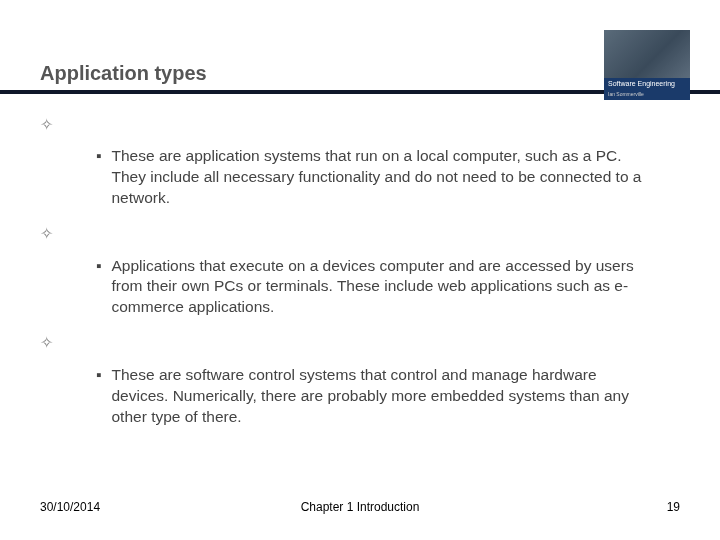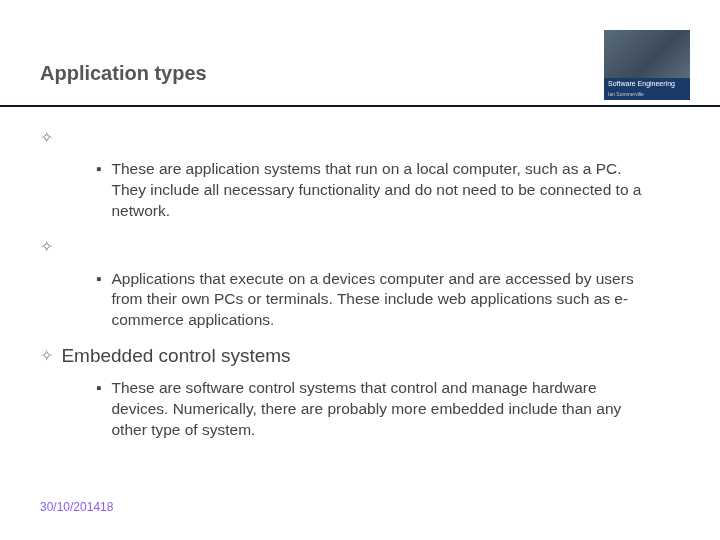"Application types" .header { border-bottom: 2px solid #0f172a -> 4px solid #0f172a; padding: 62px 40px 20px 40px -> 62px 40px 5px 40px }
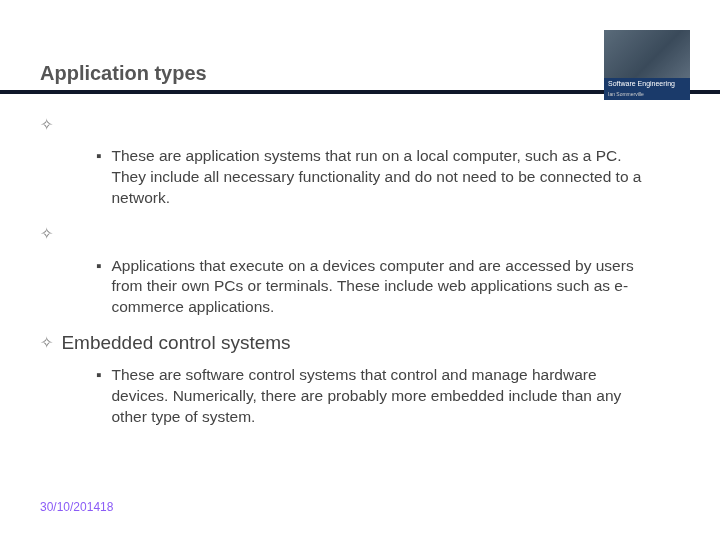"Embedded control systems" span { html: <span>Embedded control systems</span> -> none }
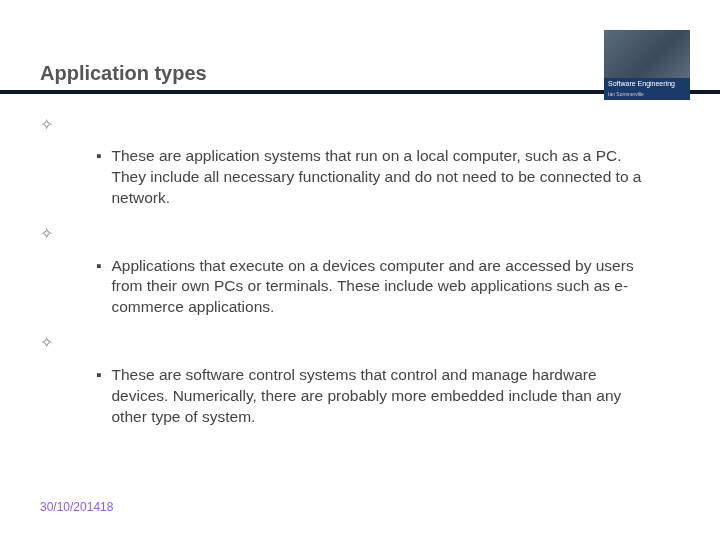"These are software control systems" span { text: include than any other type of system -> systems than any other type of there }
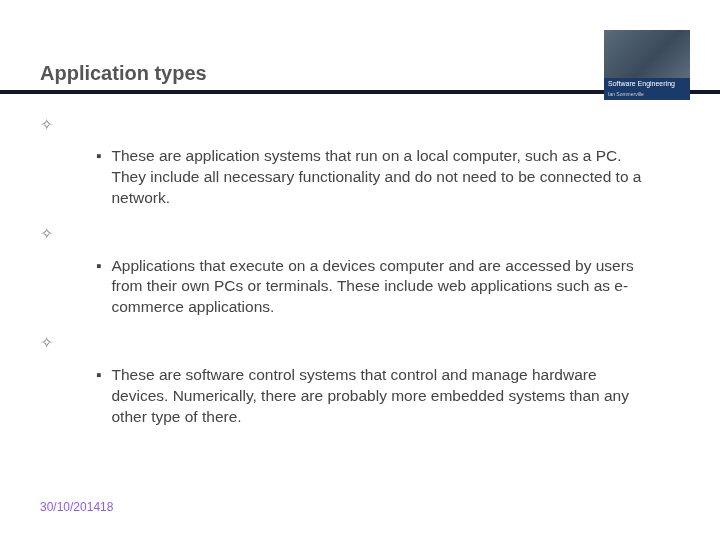"30/10/2014" .footer { color: #8b5cf6 -> #000000; justify-content: flex-start -> space-between }
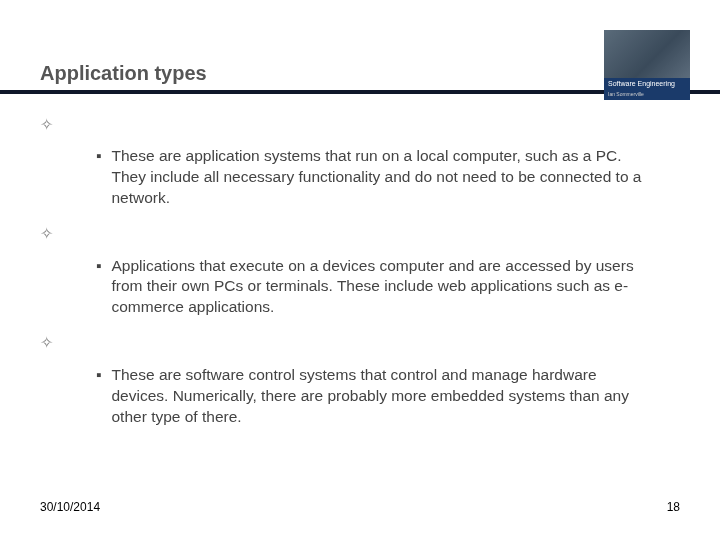"Chapter 1 Introduction" span.footer-center { html: none -> <span>Chapter 1 Introduction</span> }
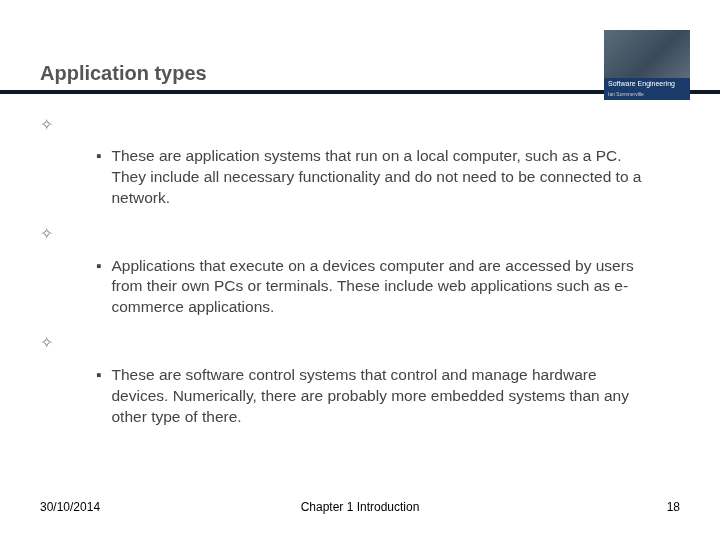"18" span { text: 18 -> 19 }
